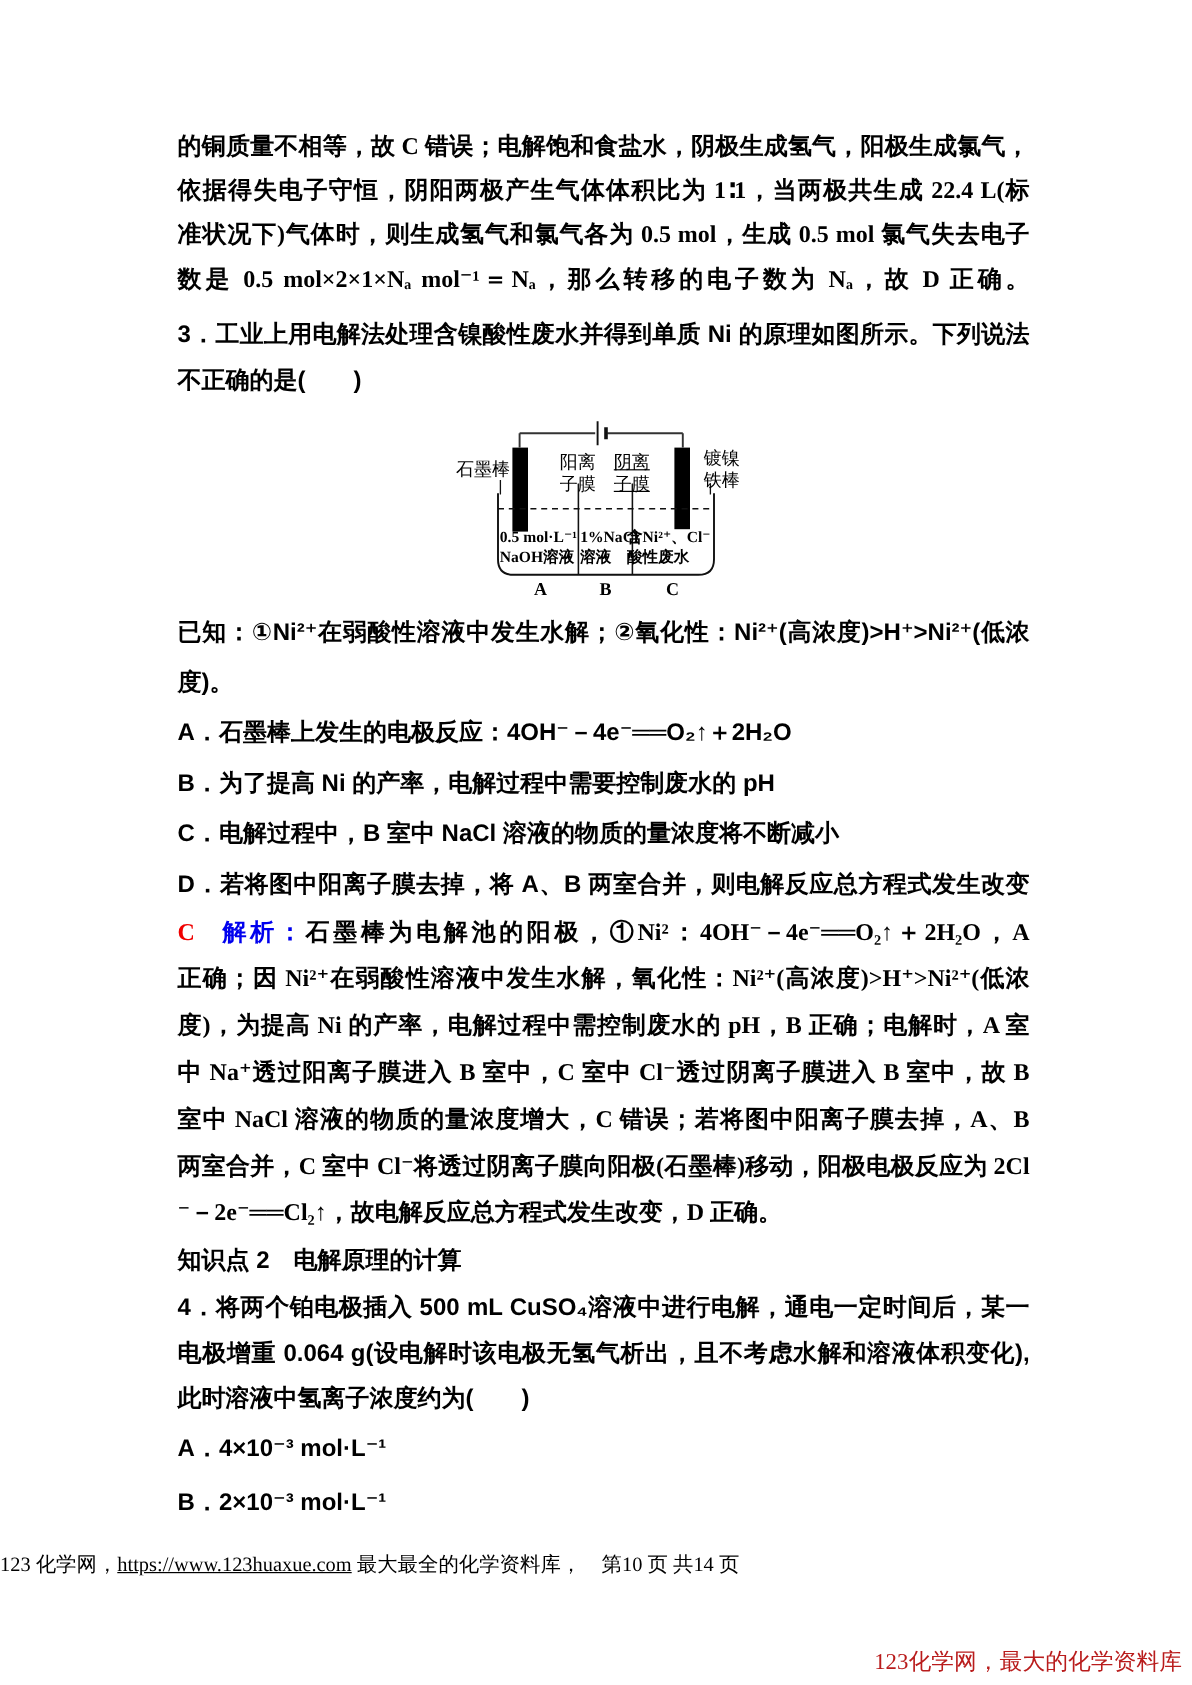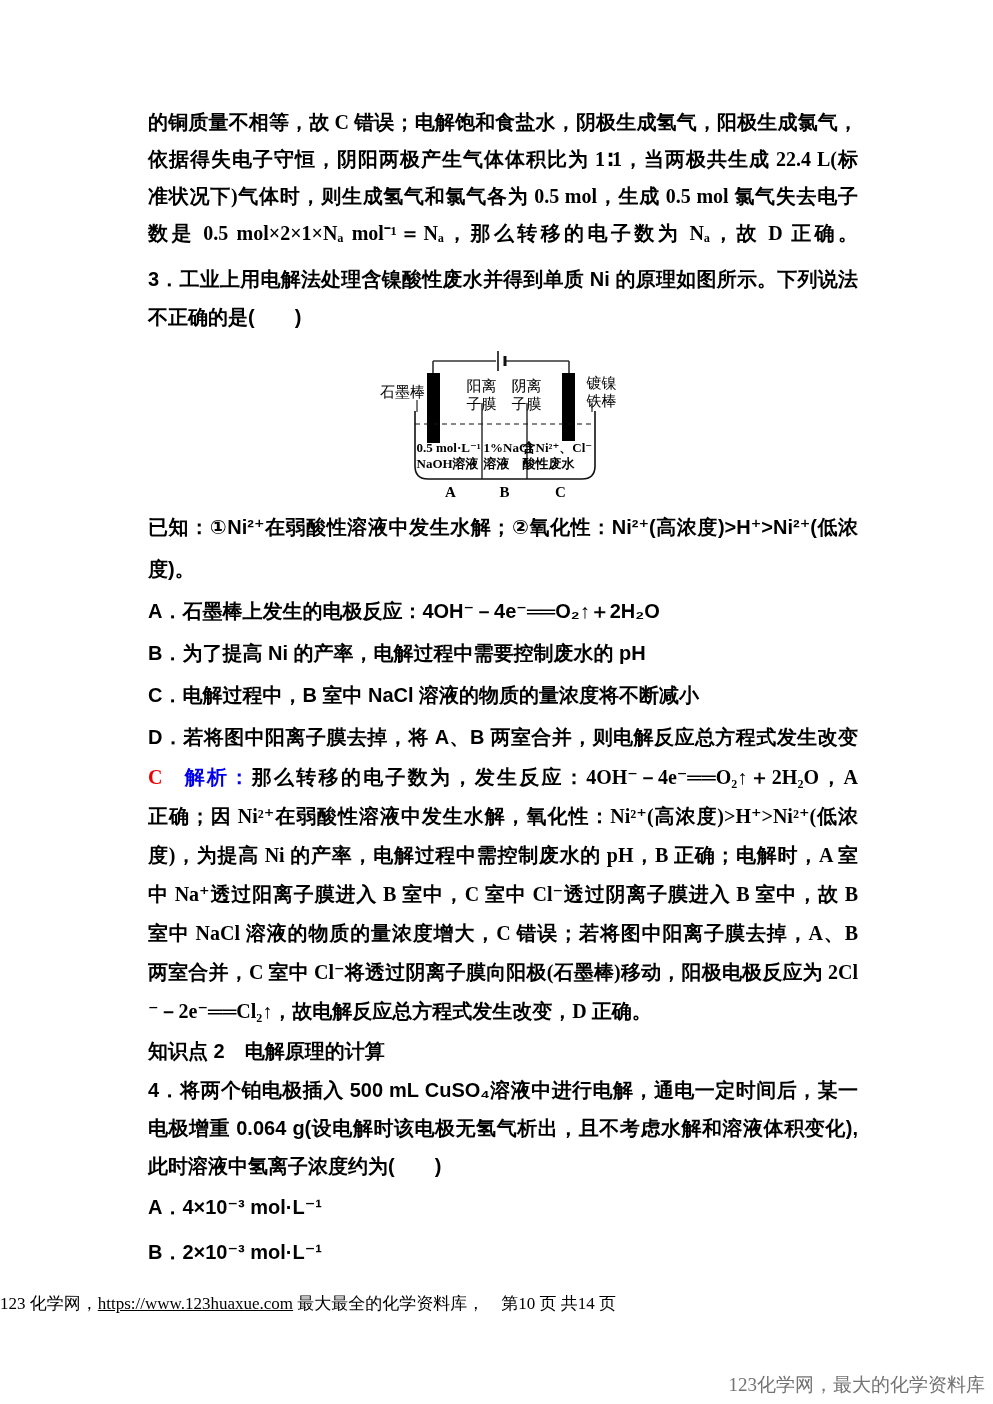"的铜质量不相等，故 C 错误；电解饱和食盐水，阴极生成氢气，阳极生成氯气，" .blk-prev .line { font-family: Liberation Serif, serif -> none }
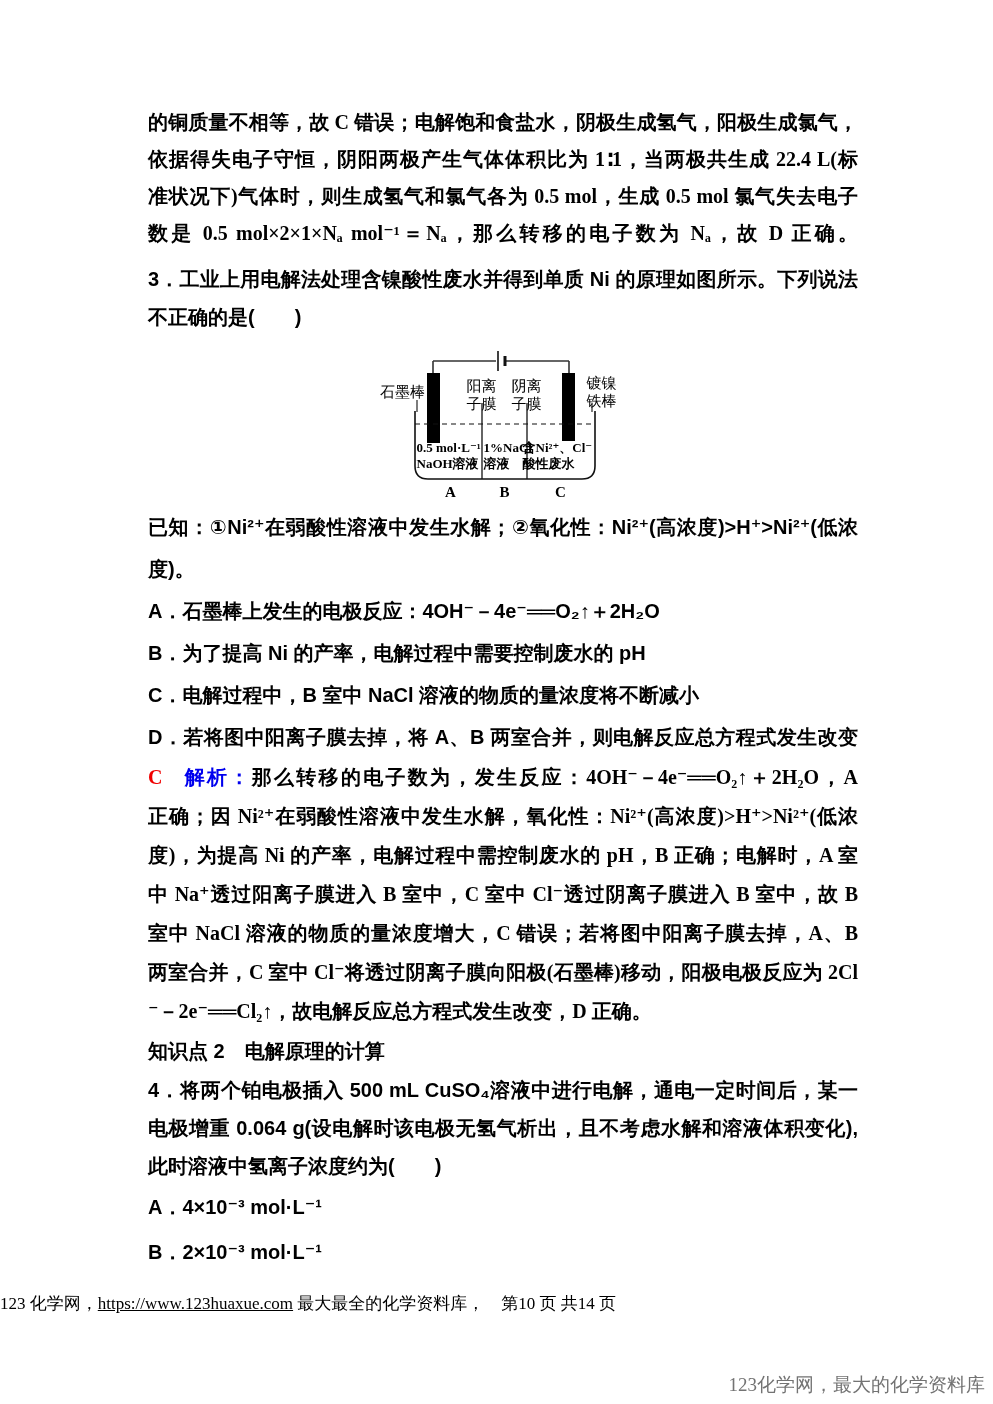"阴离" div.dlabel { text-decoration: none -> underline }
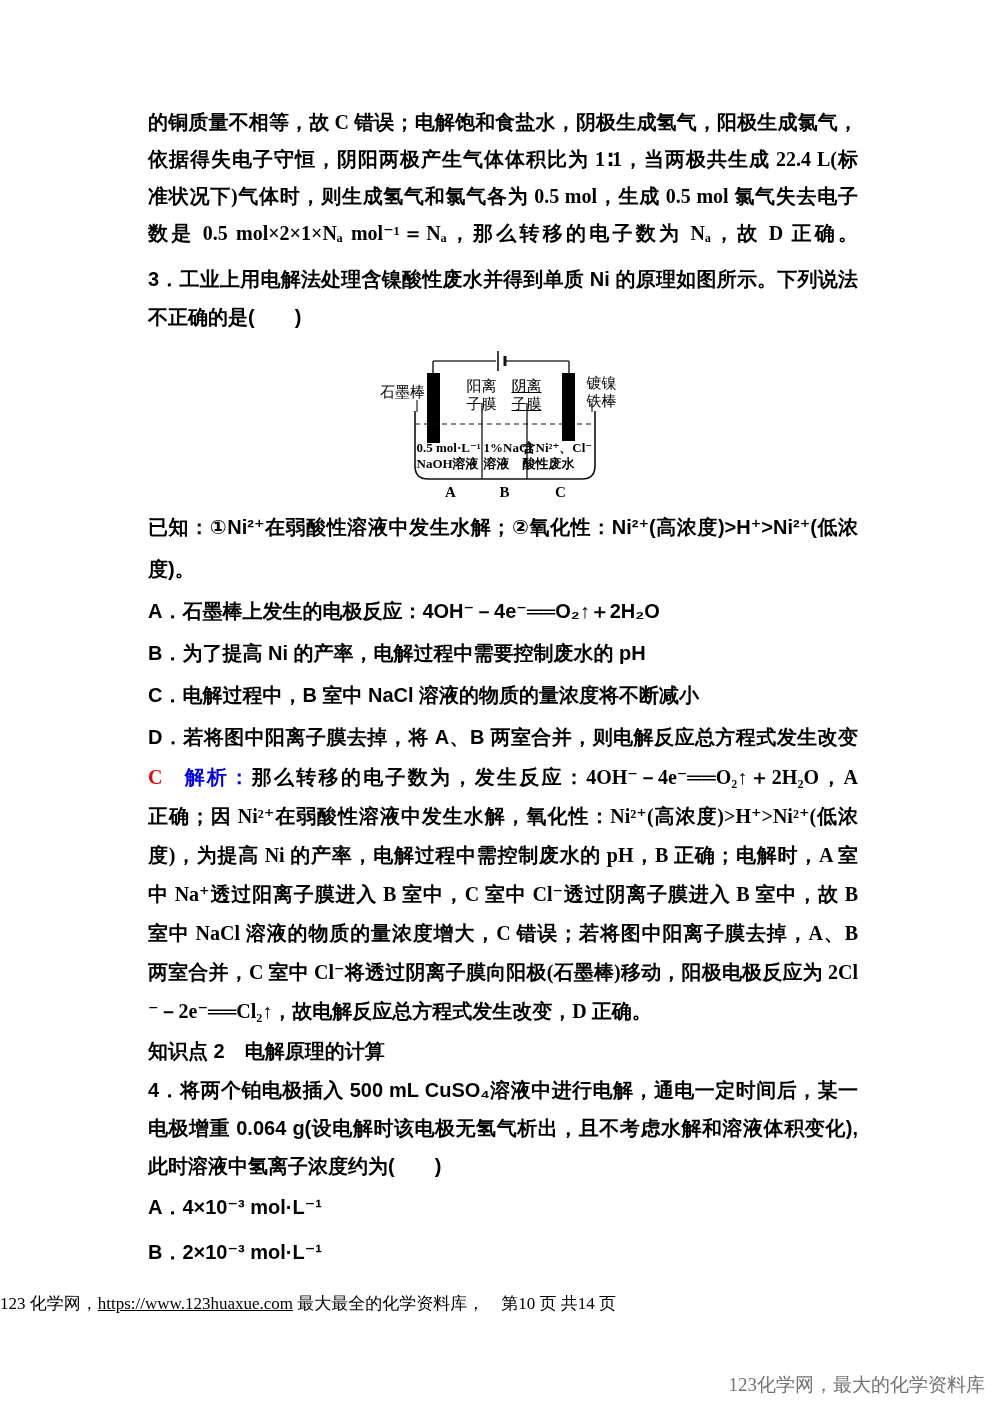"那么转移的电子数为，发生反应：4OH⁻－4e⁻══O₂↑＋2H₂O，A" span { text: 那么转移的电子数为，发生反应 -> 石墨棒为电解池的阳极，①Ni² }
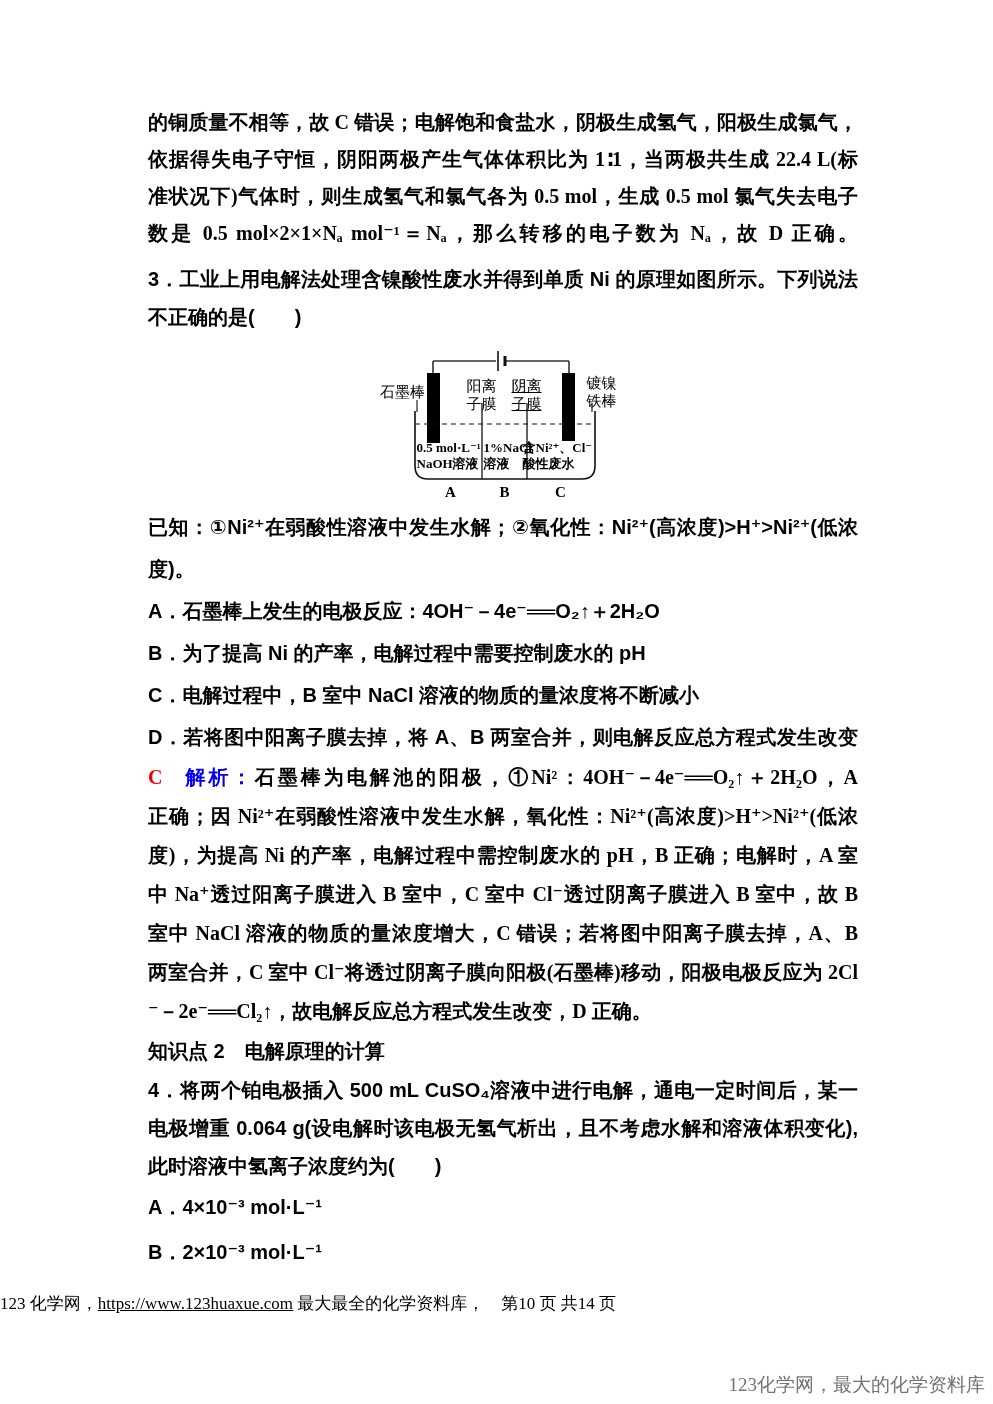"123化学网，最大的化学资料库" .watermark { color: #737373 -> #b91c1c }
